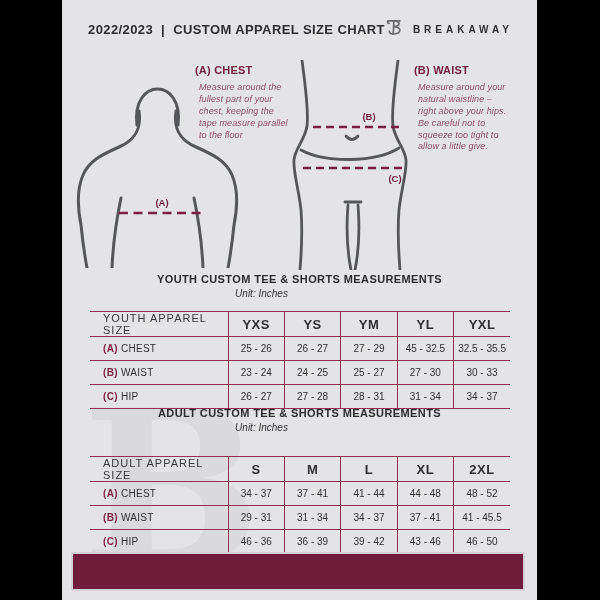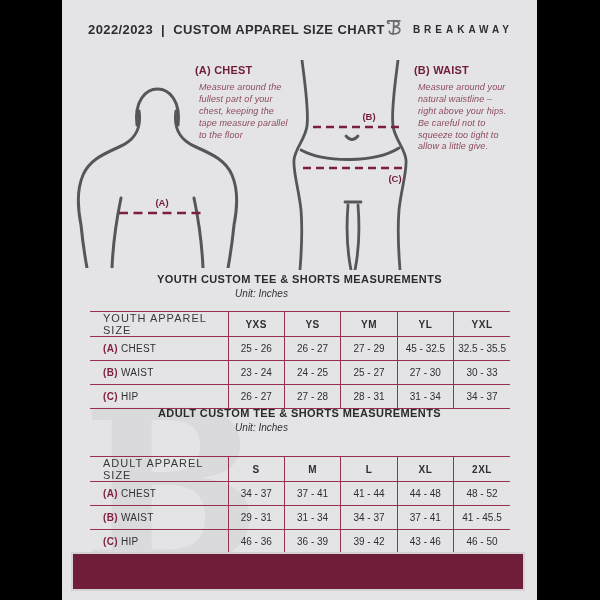"YXS" .size-table th.val { font-size: 10px -> 13px }
